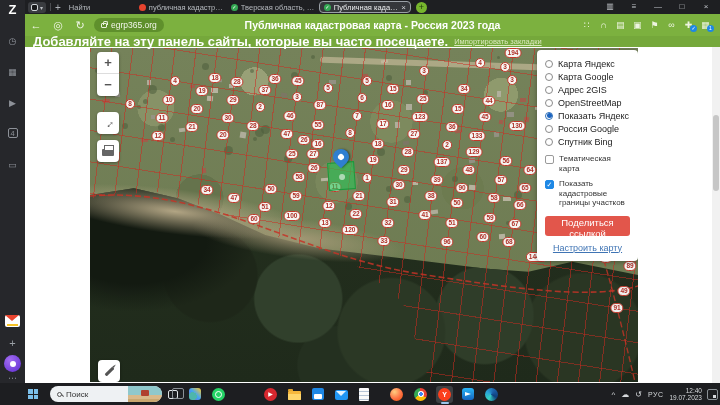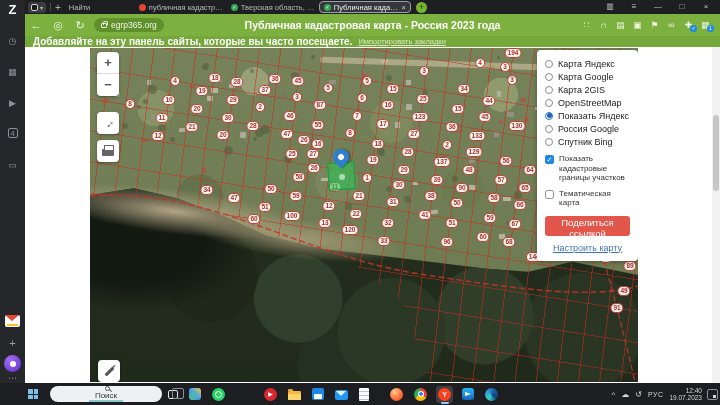"Добавляйте на эту панель сайты," .bk-hint { font-size: 10px -> 13px }
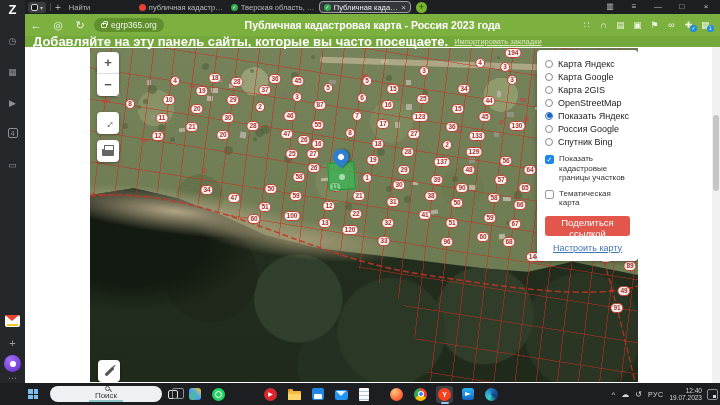"Карта 2GIS" span.ltext { text: Карта -> Адрес }
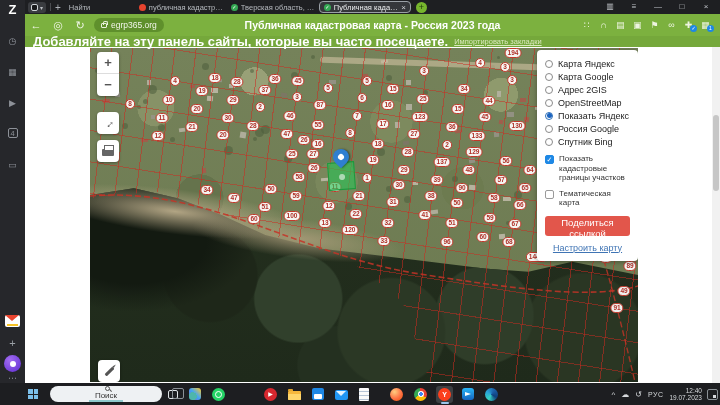"Показать кадастровые границы участков" div.crow { order: before "Тематическая карта" -> after "Тематическая карта" }
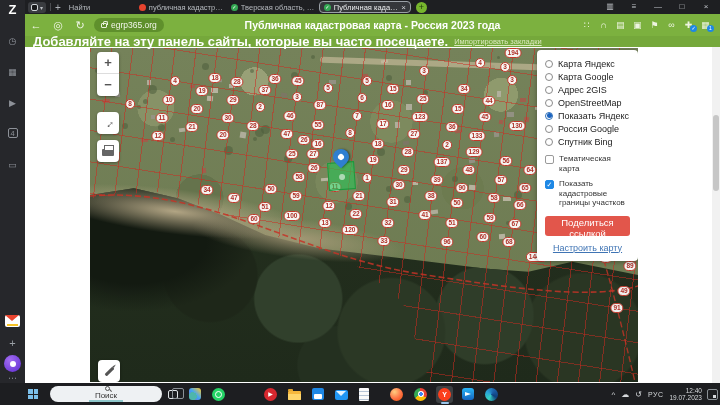"Поиск" .tsearch { flex-direction: column -> none }
